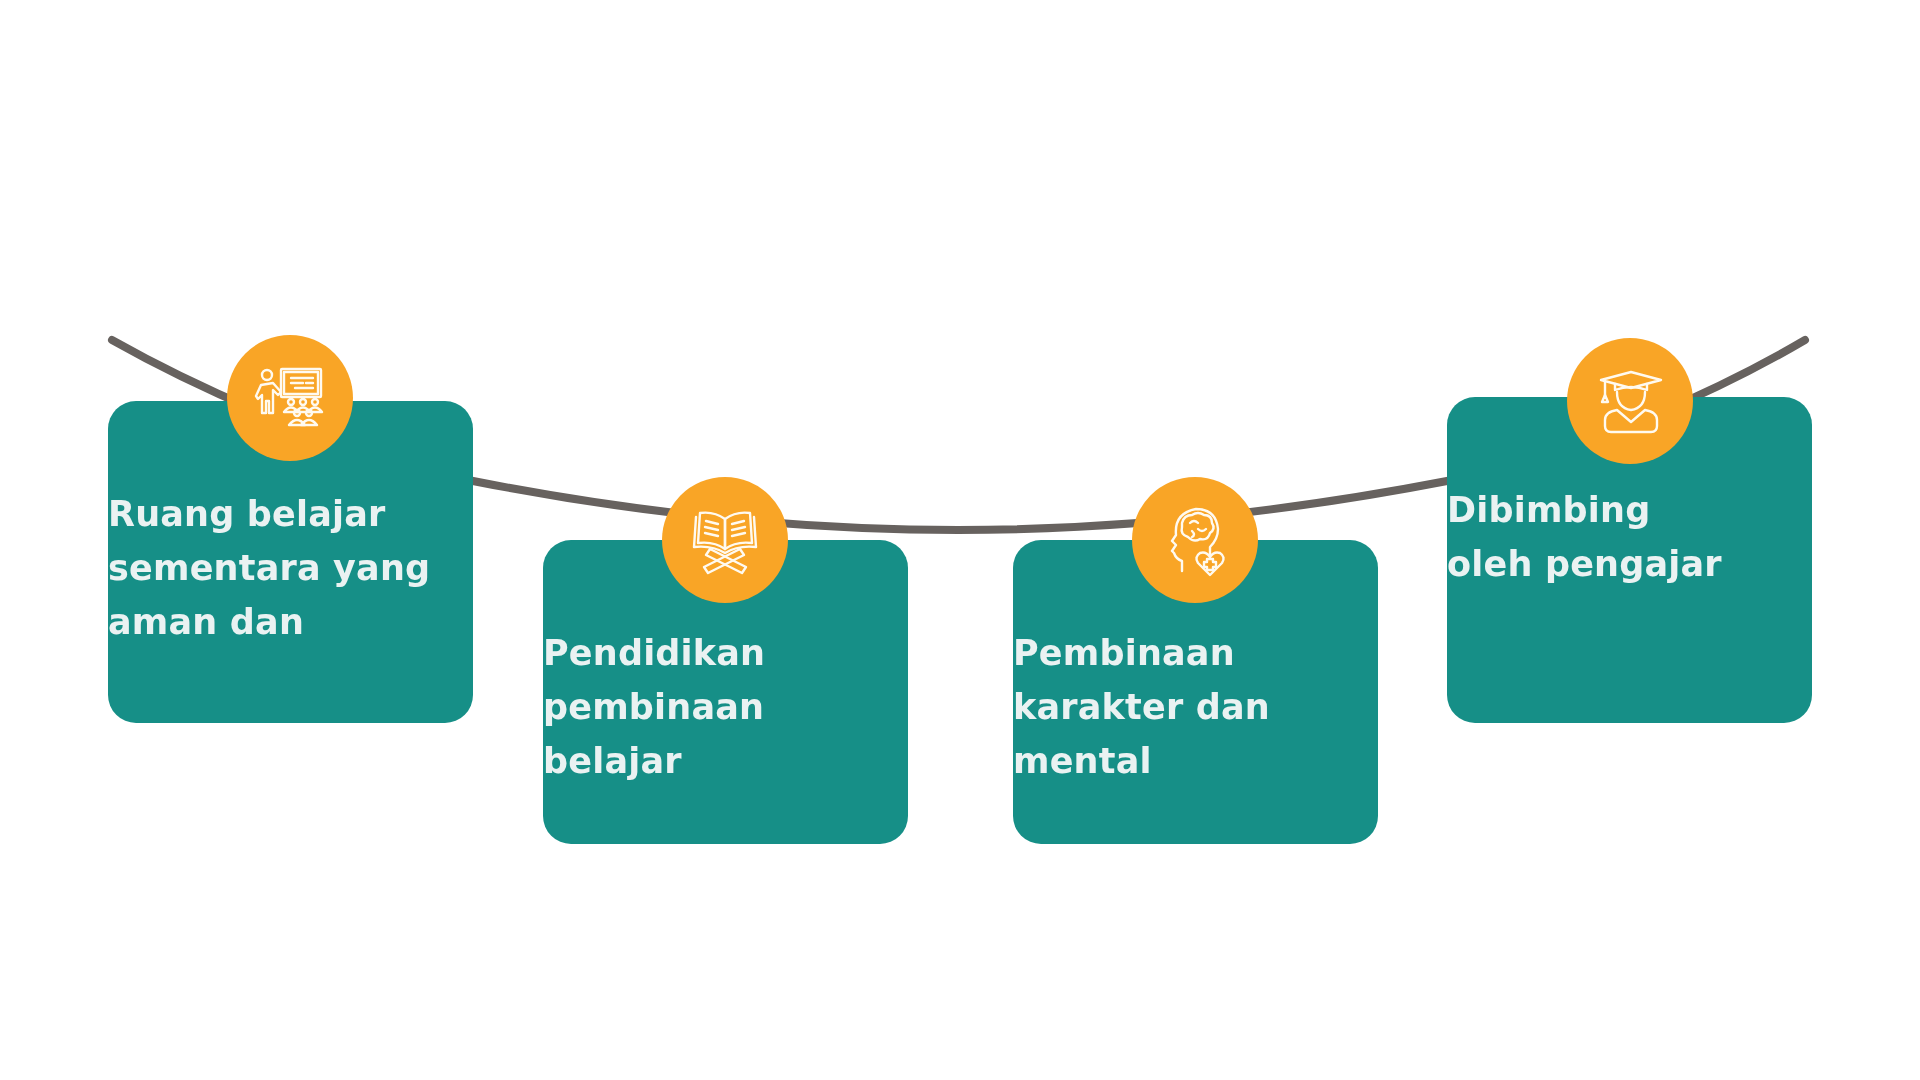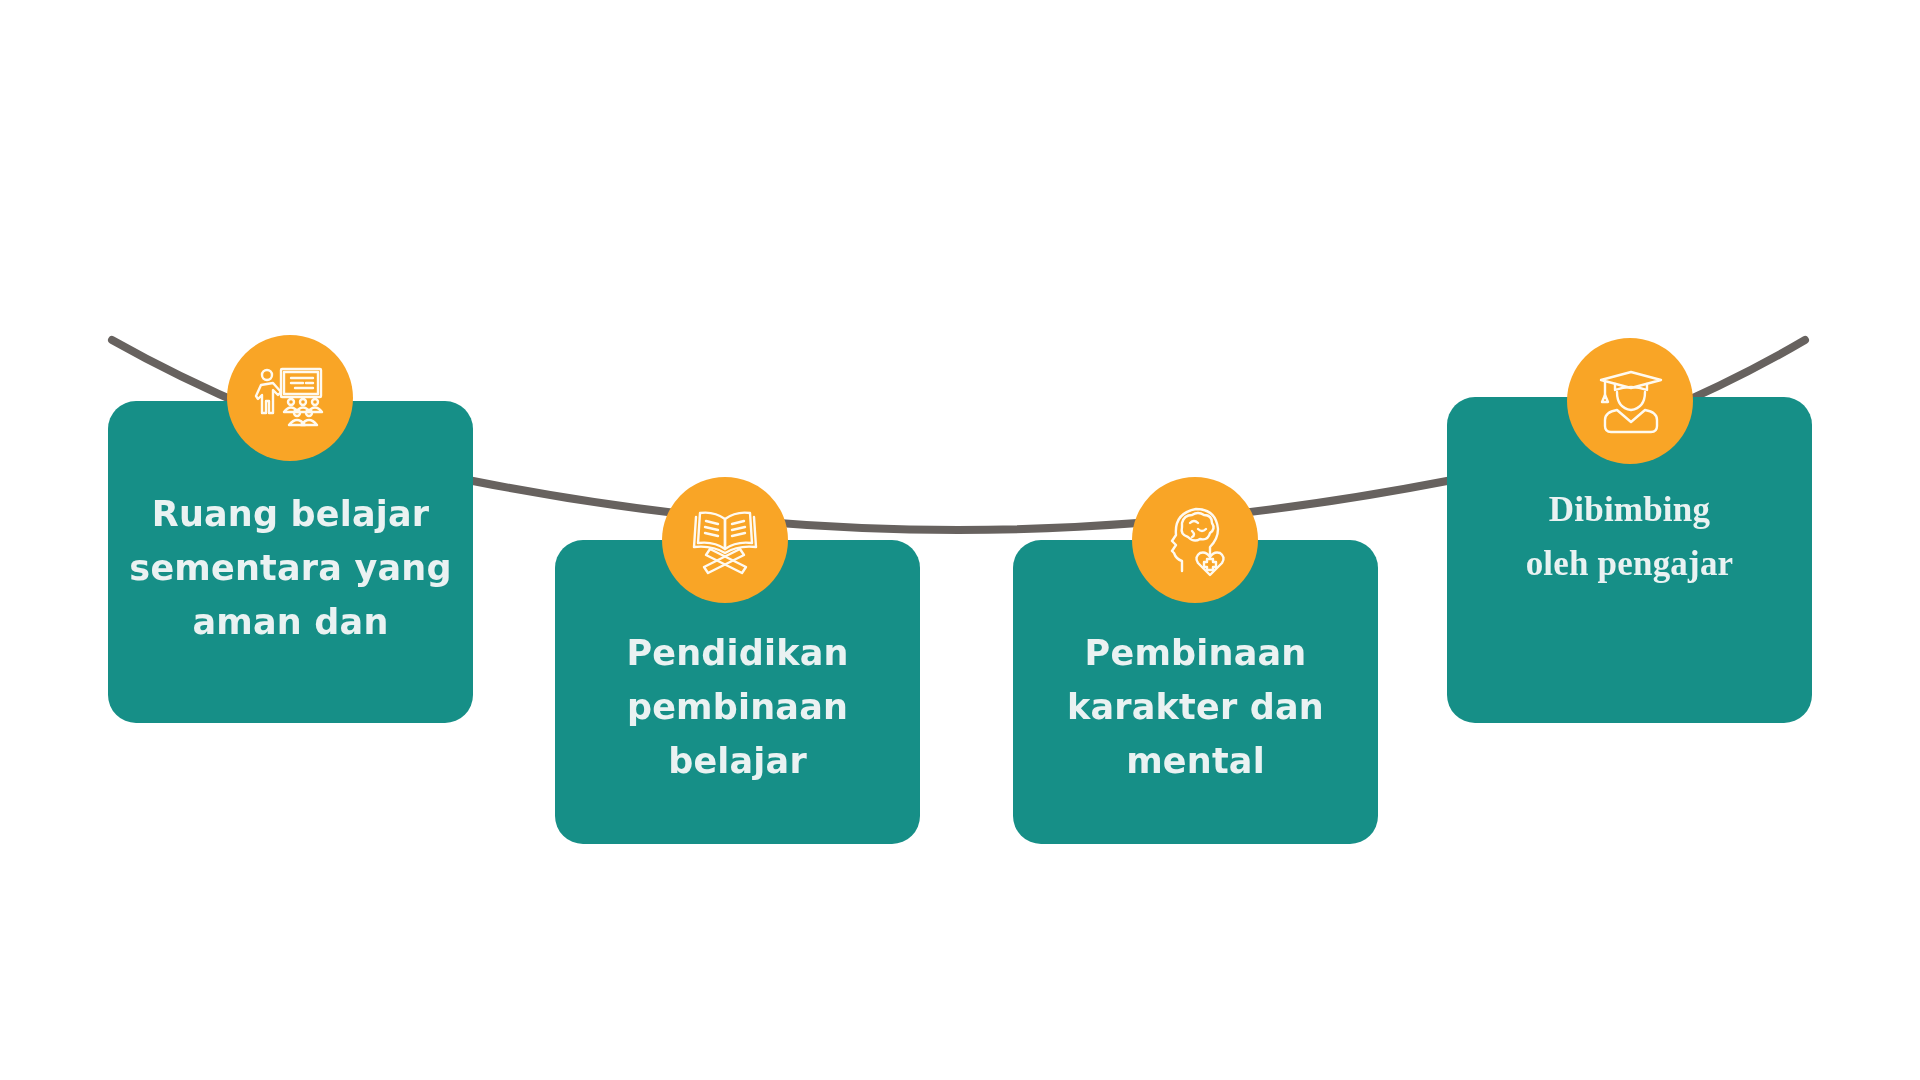"Ruang belajar" .card-text { text-align: center -> none }
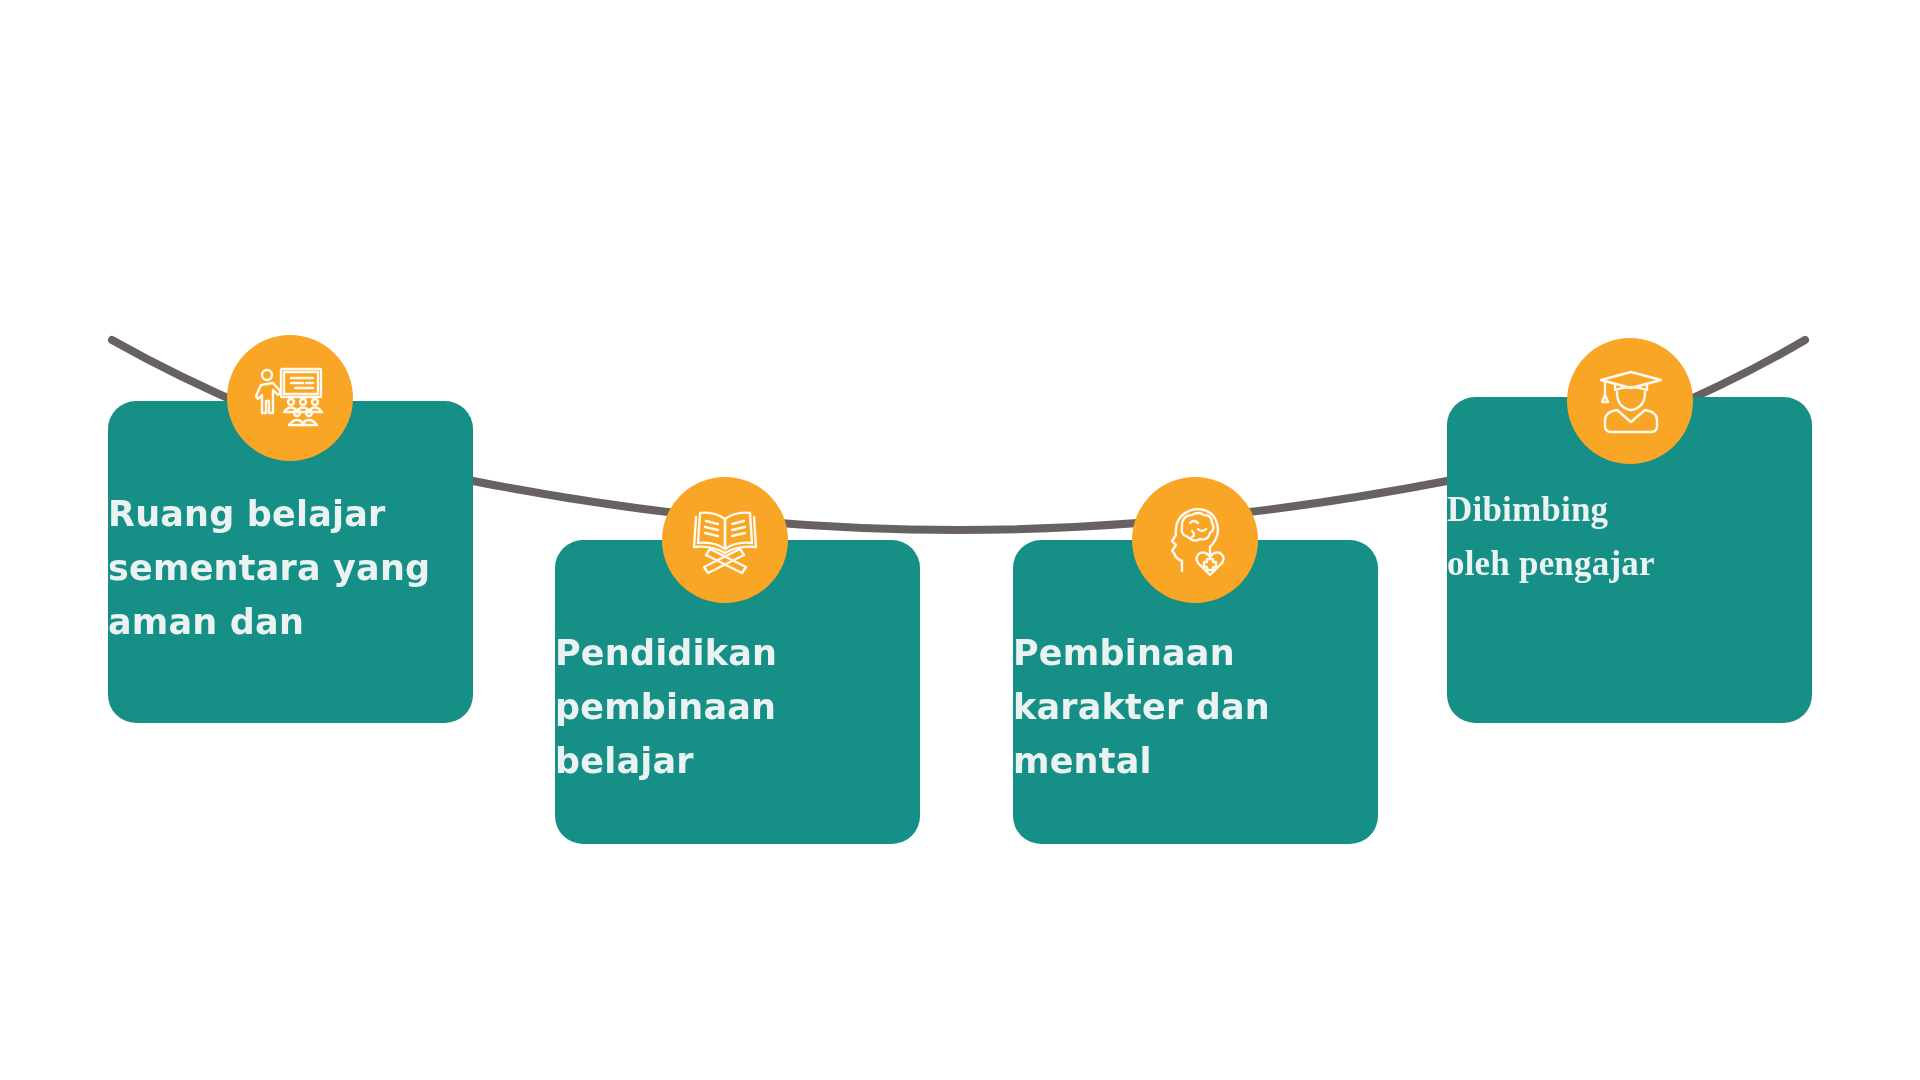"Dibimbing" div.card { font-family: Liberation Serif, serif -> none }
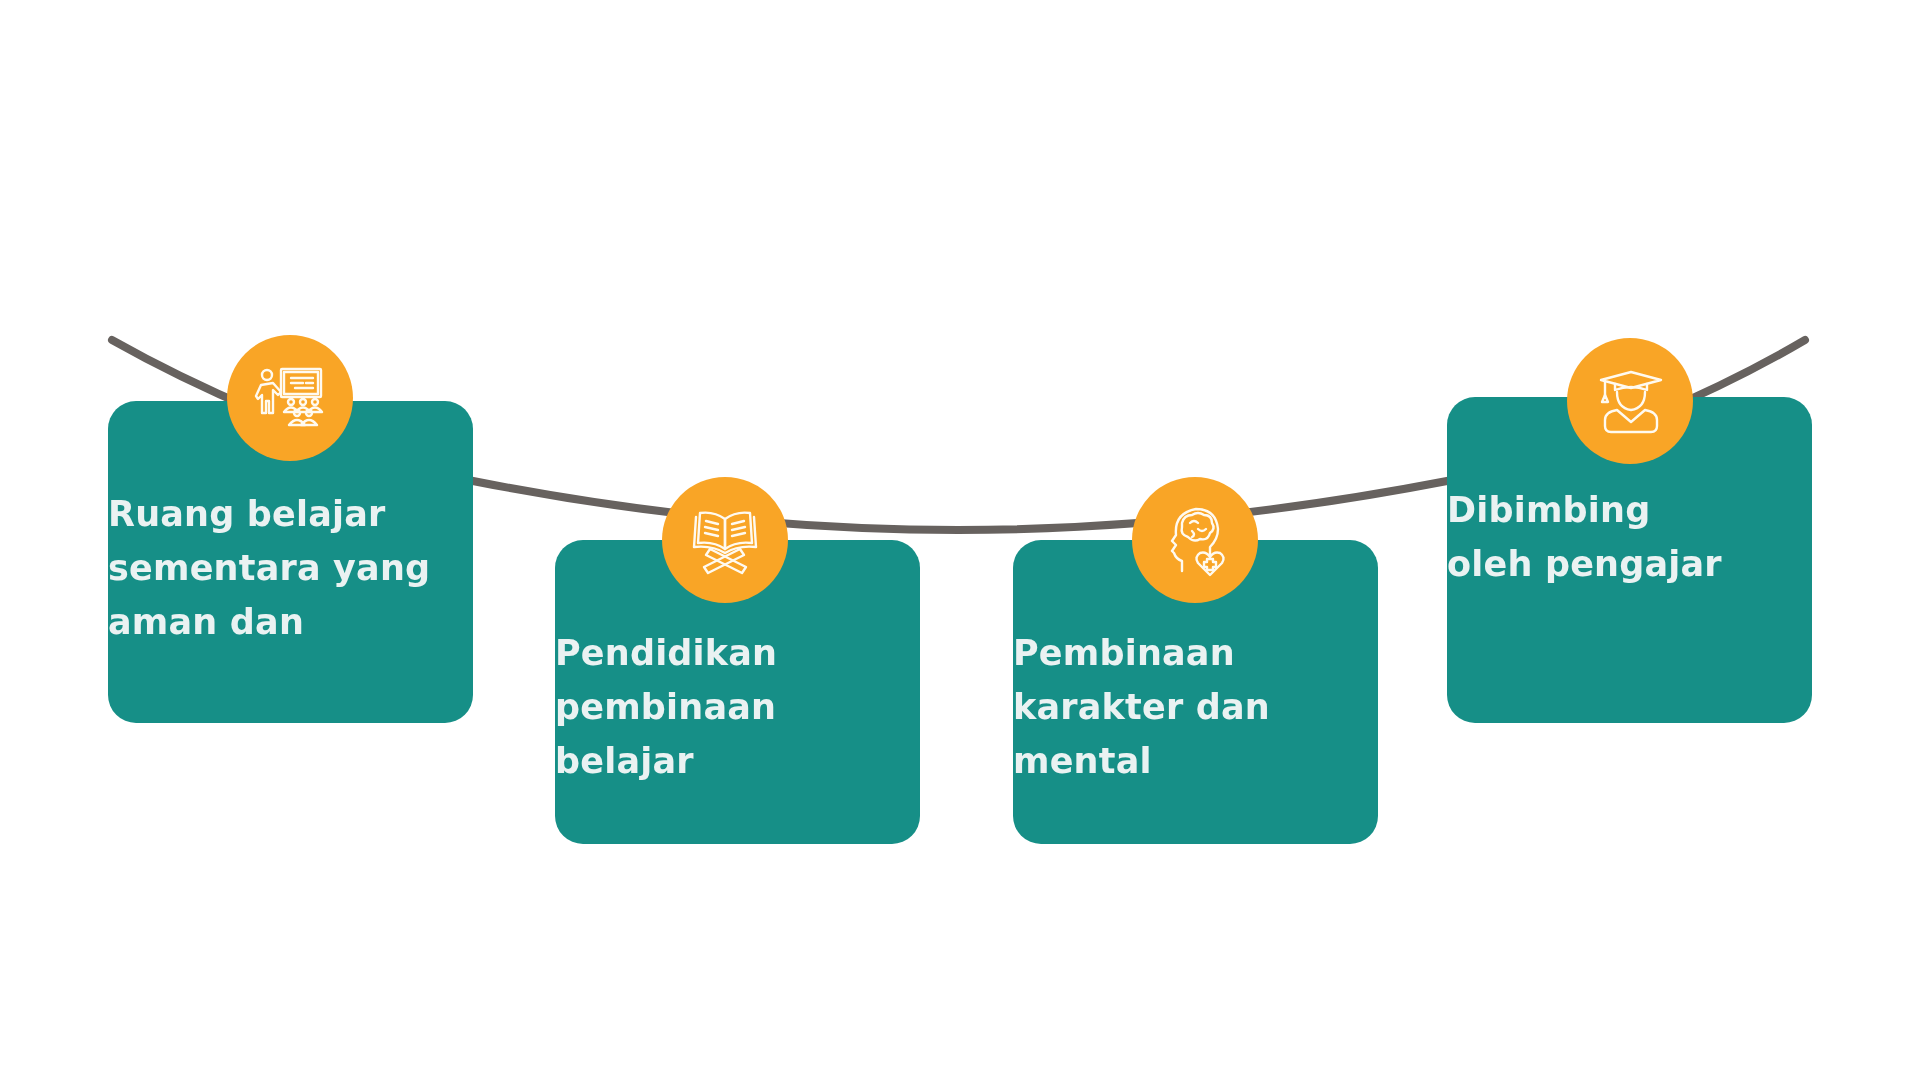"Pendidikan" div.card { left: 555px -> 543px }
